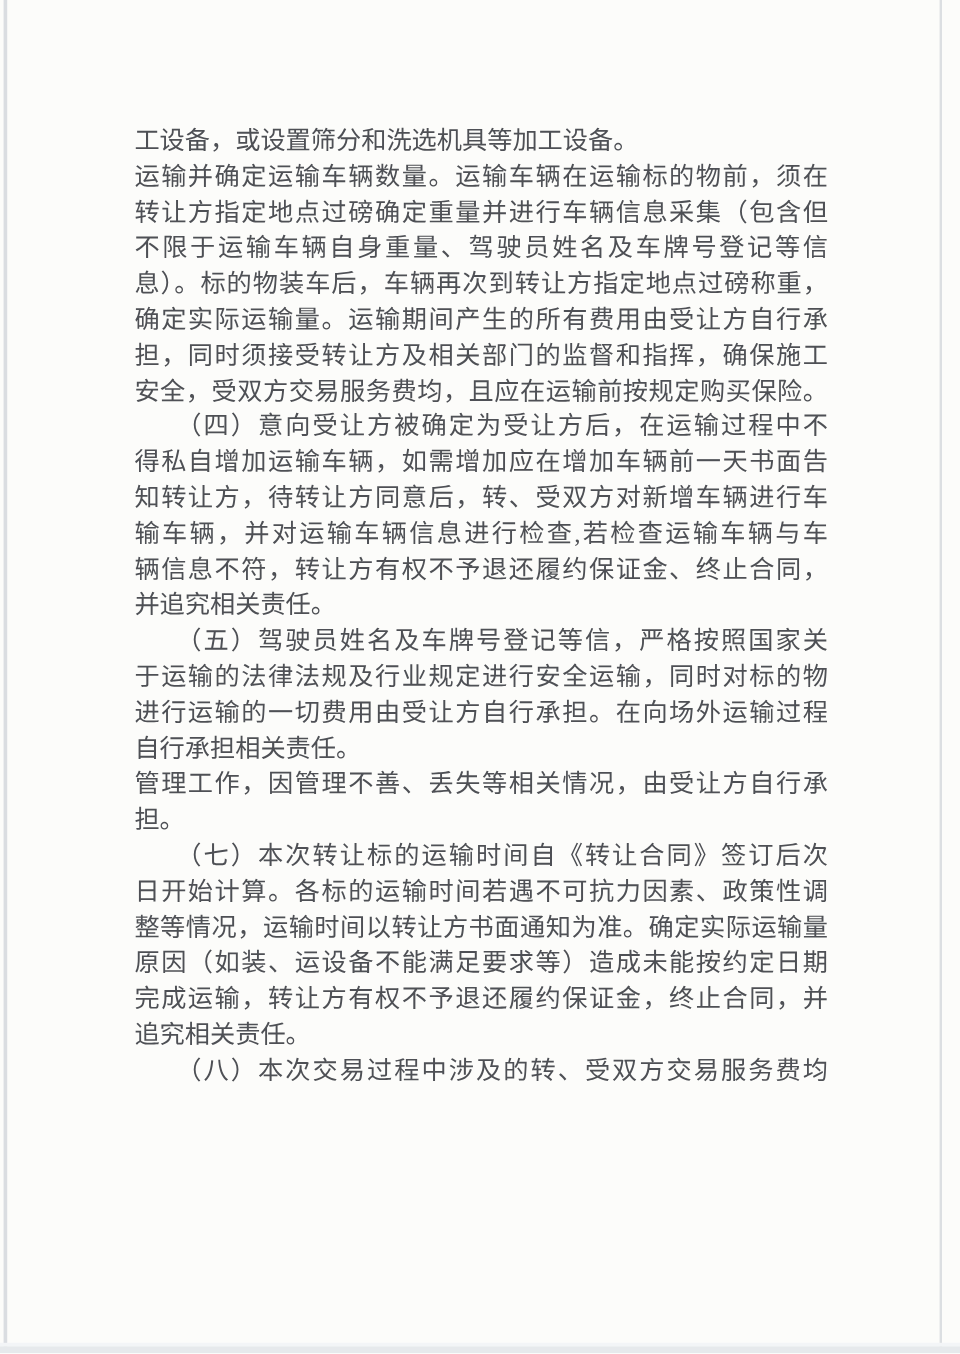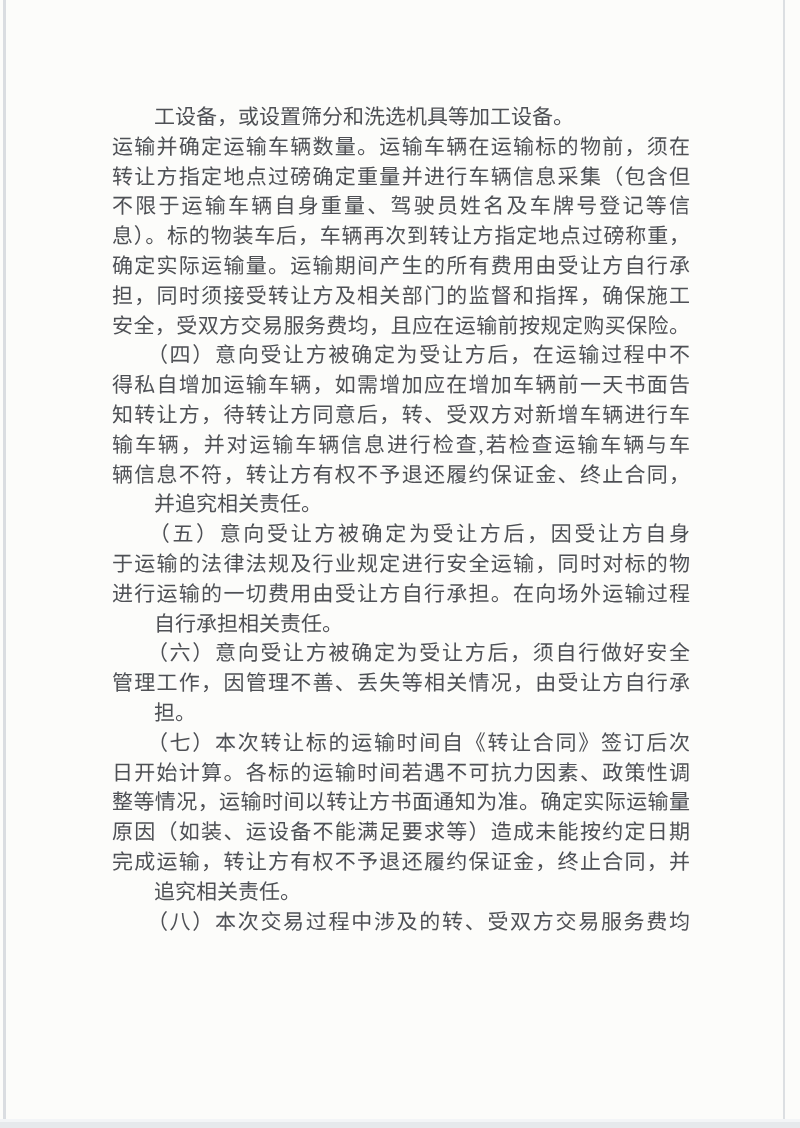"工设备，或设置筛分和洗选机具等加工设备。" .doc-line.short { margin-left: 42px -> none }
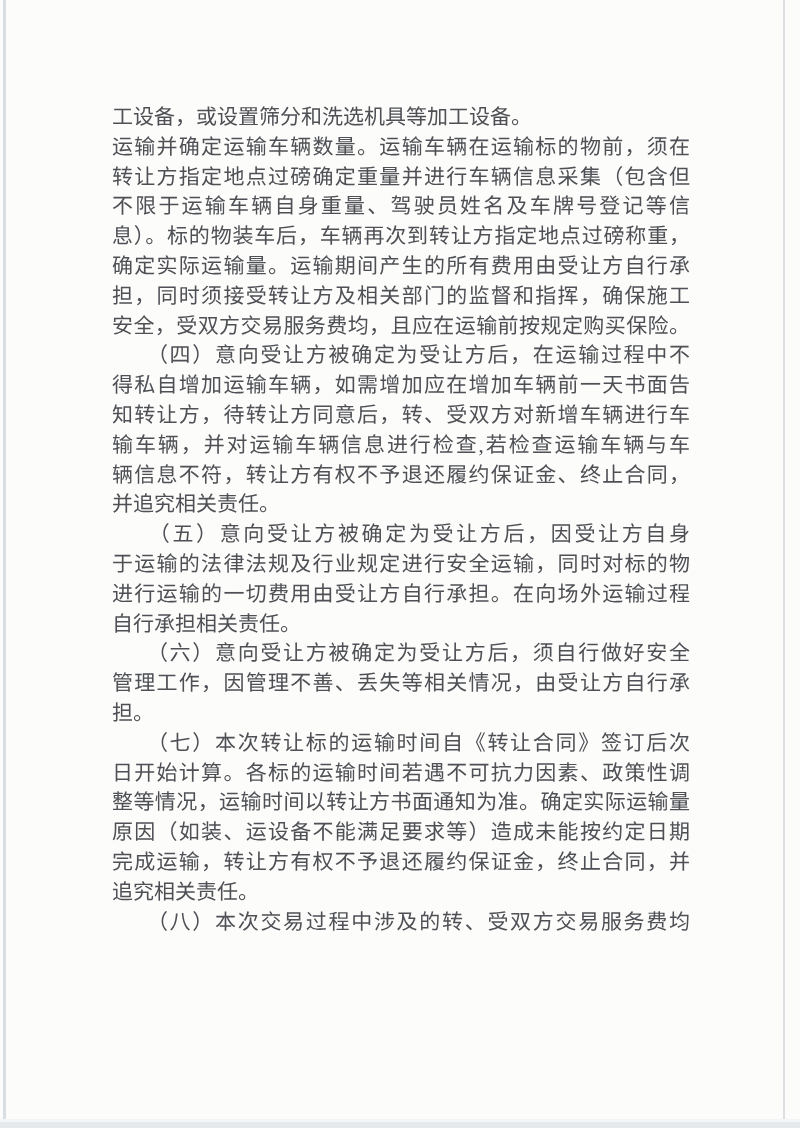"（五）意向受让方被确定为受让方后，因受让方自身" div.doc-line { text: 意向受让方被确定为受让方后，因受让方自身 -> 驾驶员姓名及车牌号登记等信，严格按照国家关 }
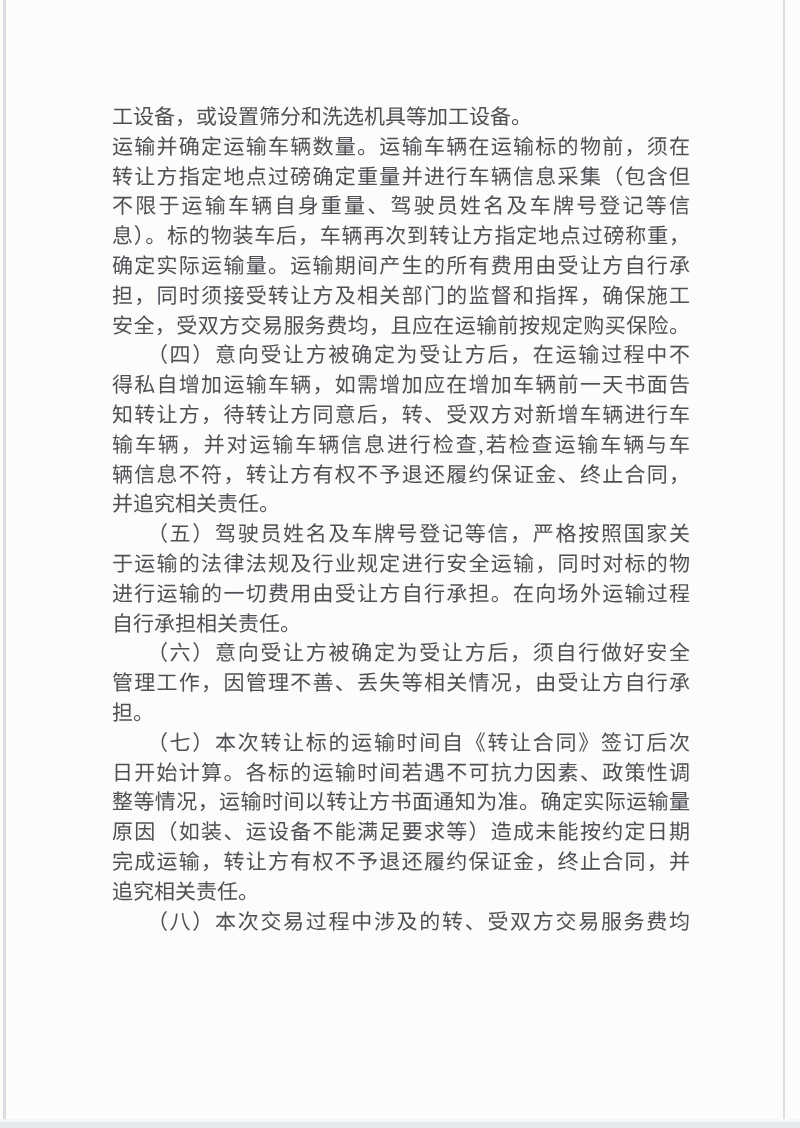"（六）意向受让方被确定为受让方后，须自行做好安全" div.doc-line { html: <div> （六）意向受让方被确定为受让方后，须自行做好安全</div> -> none }
